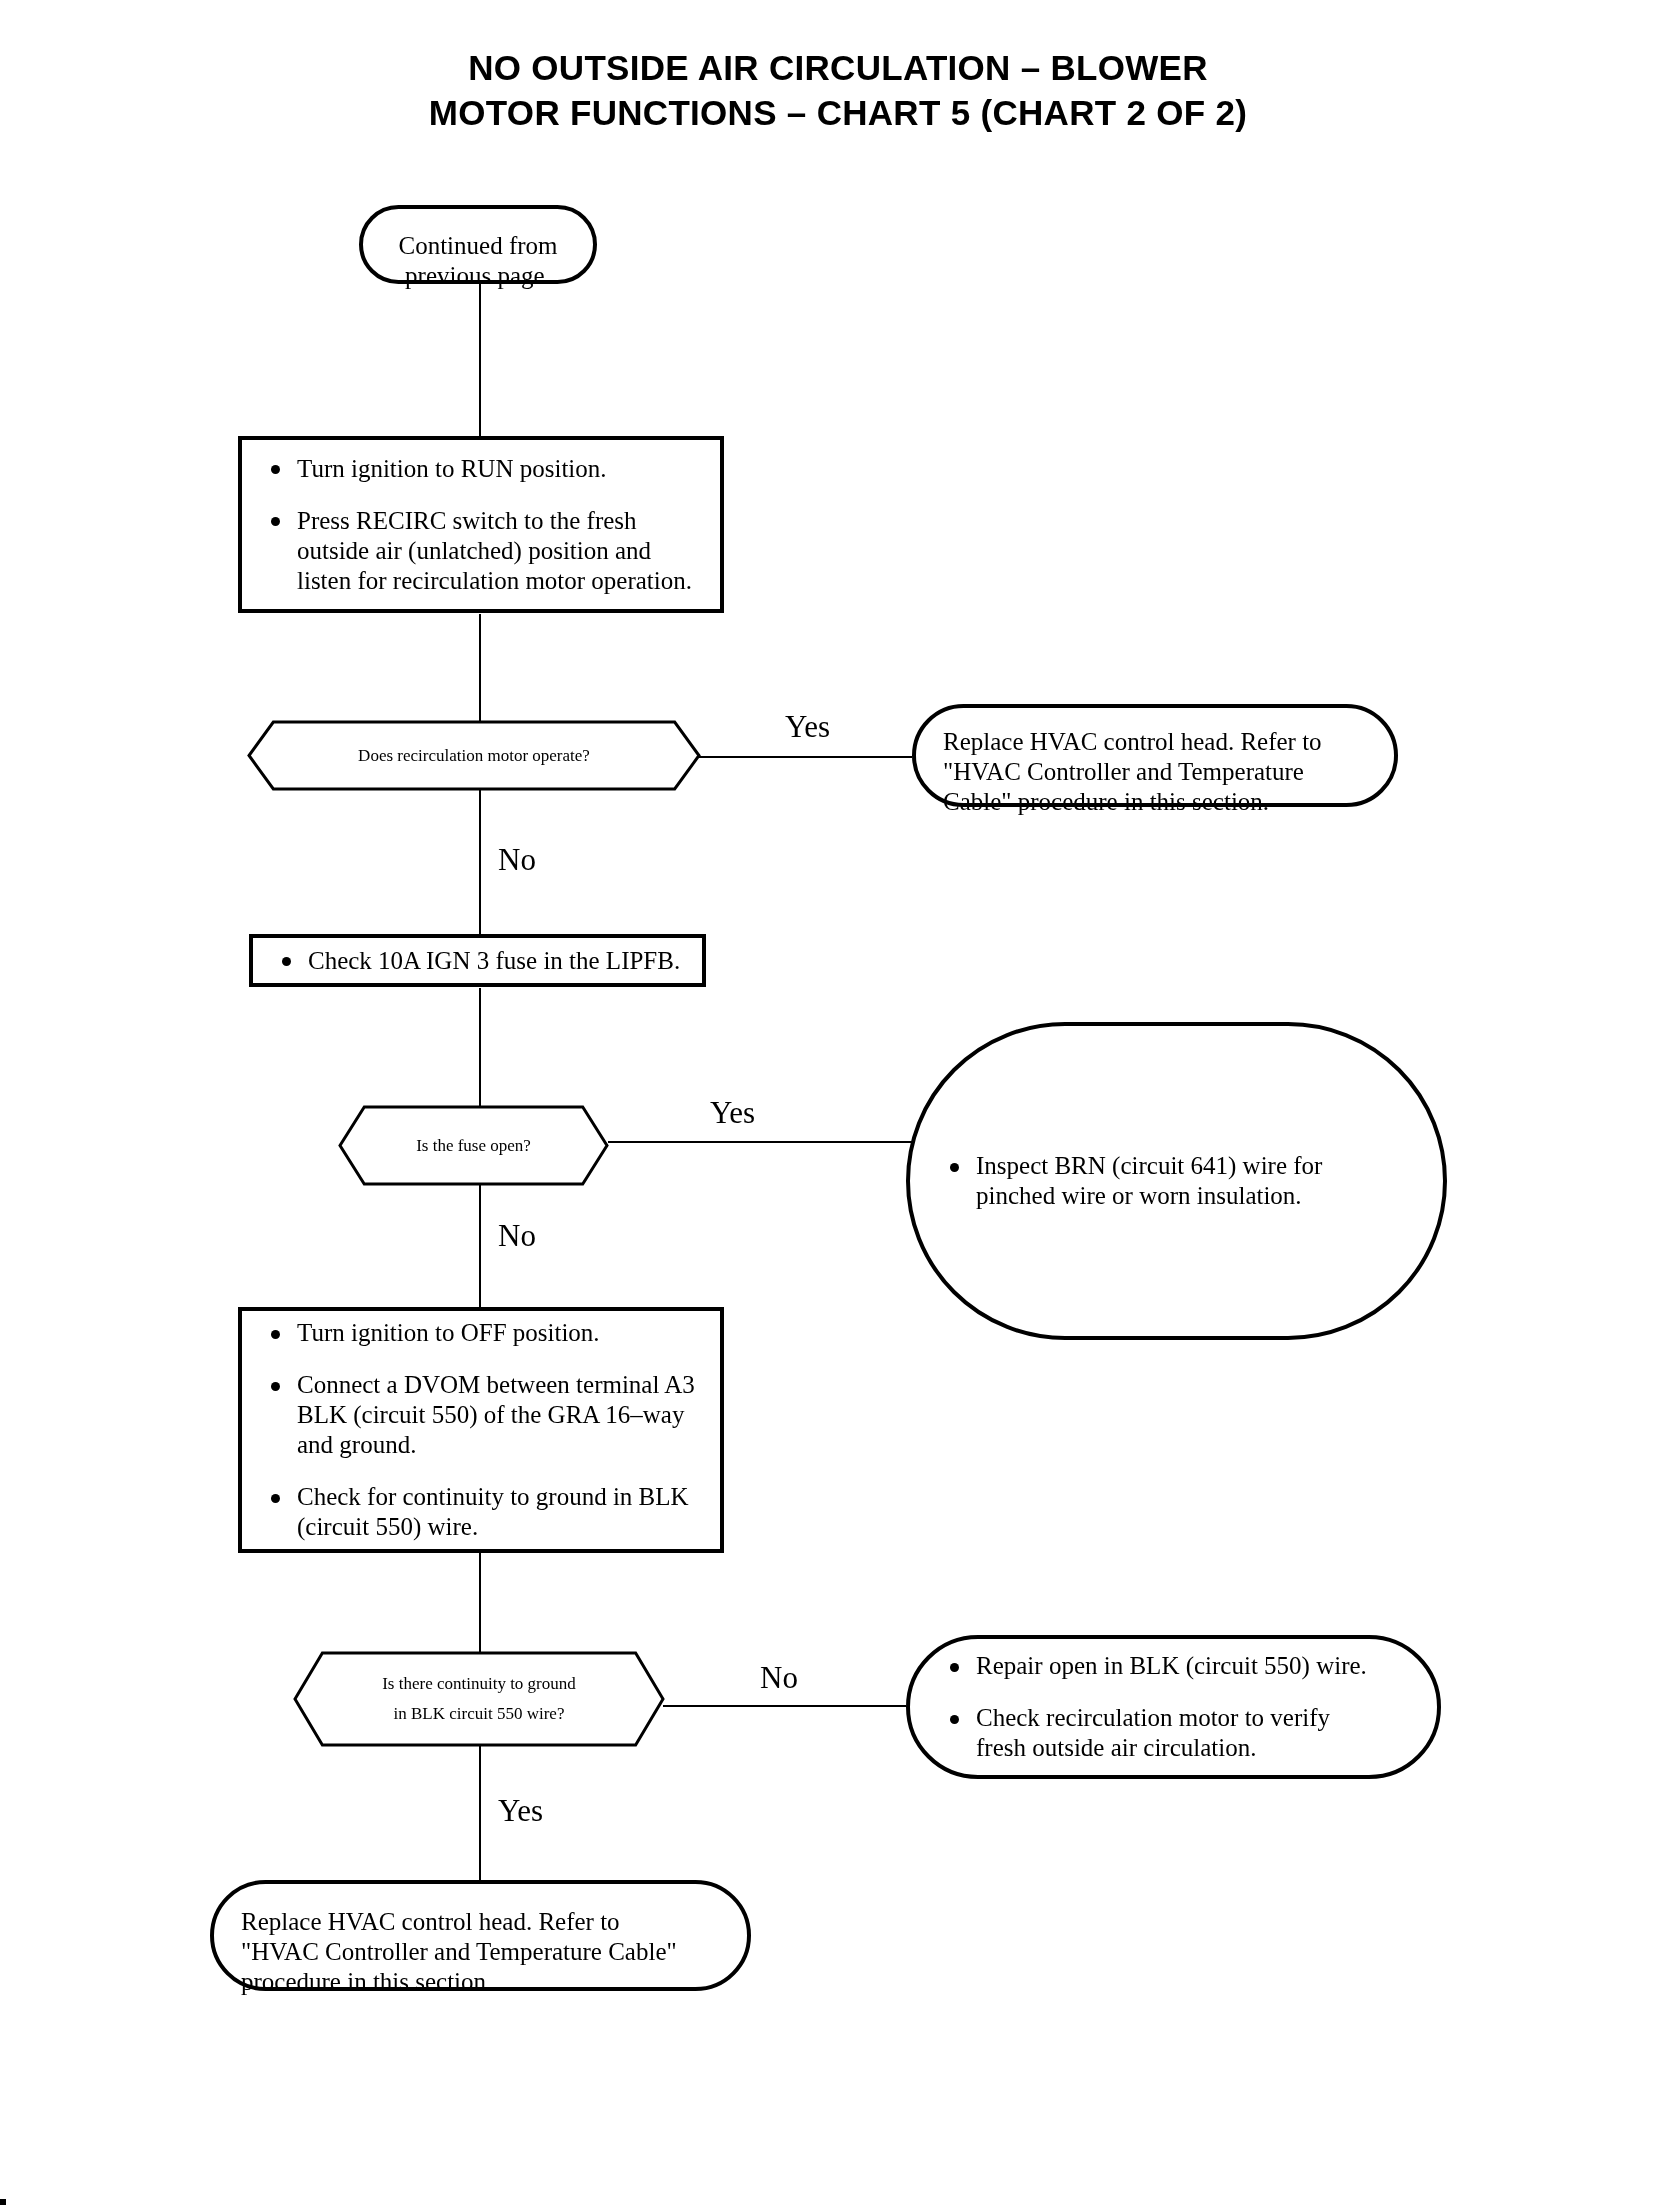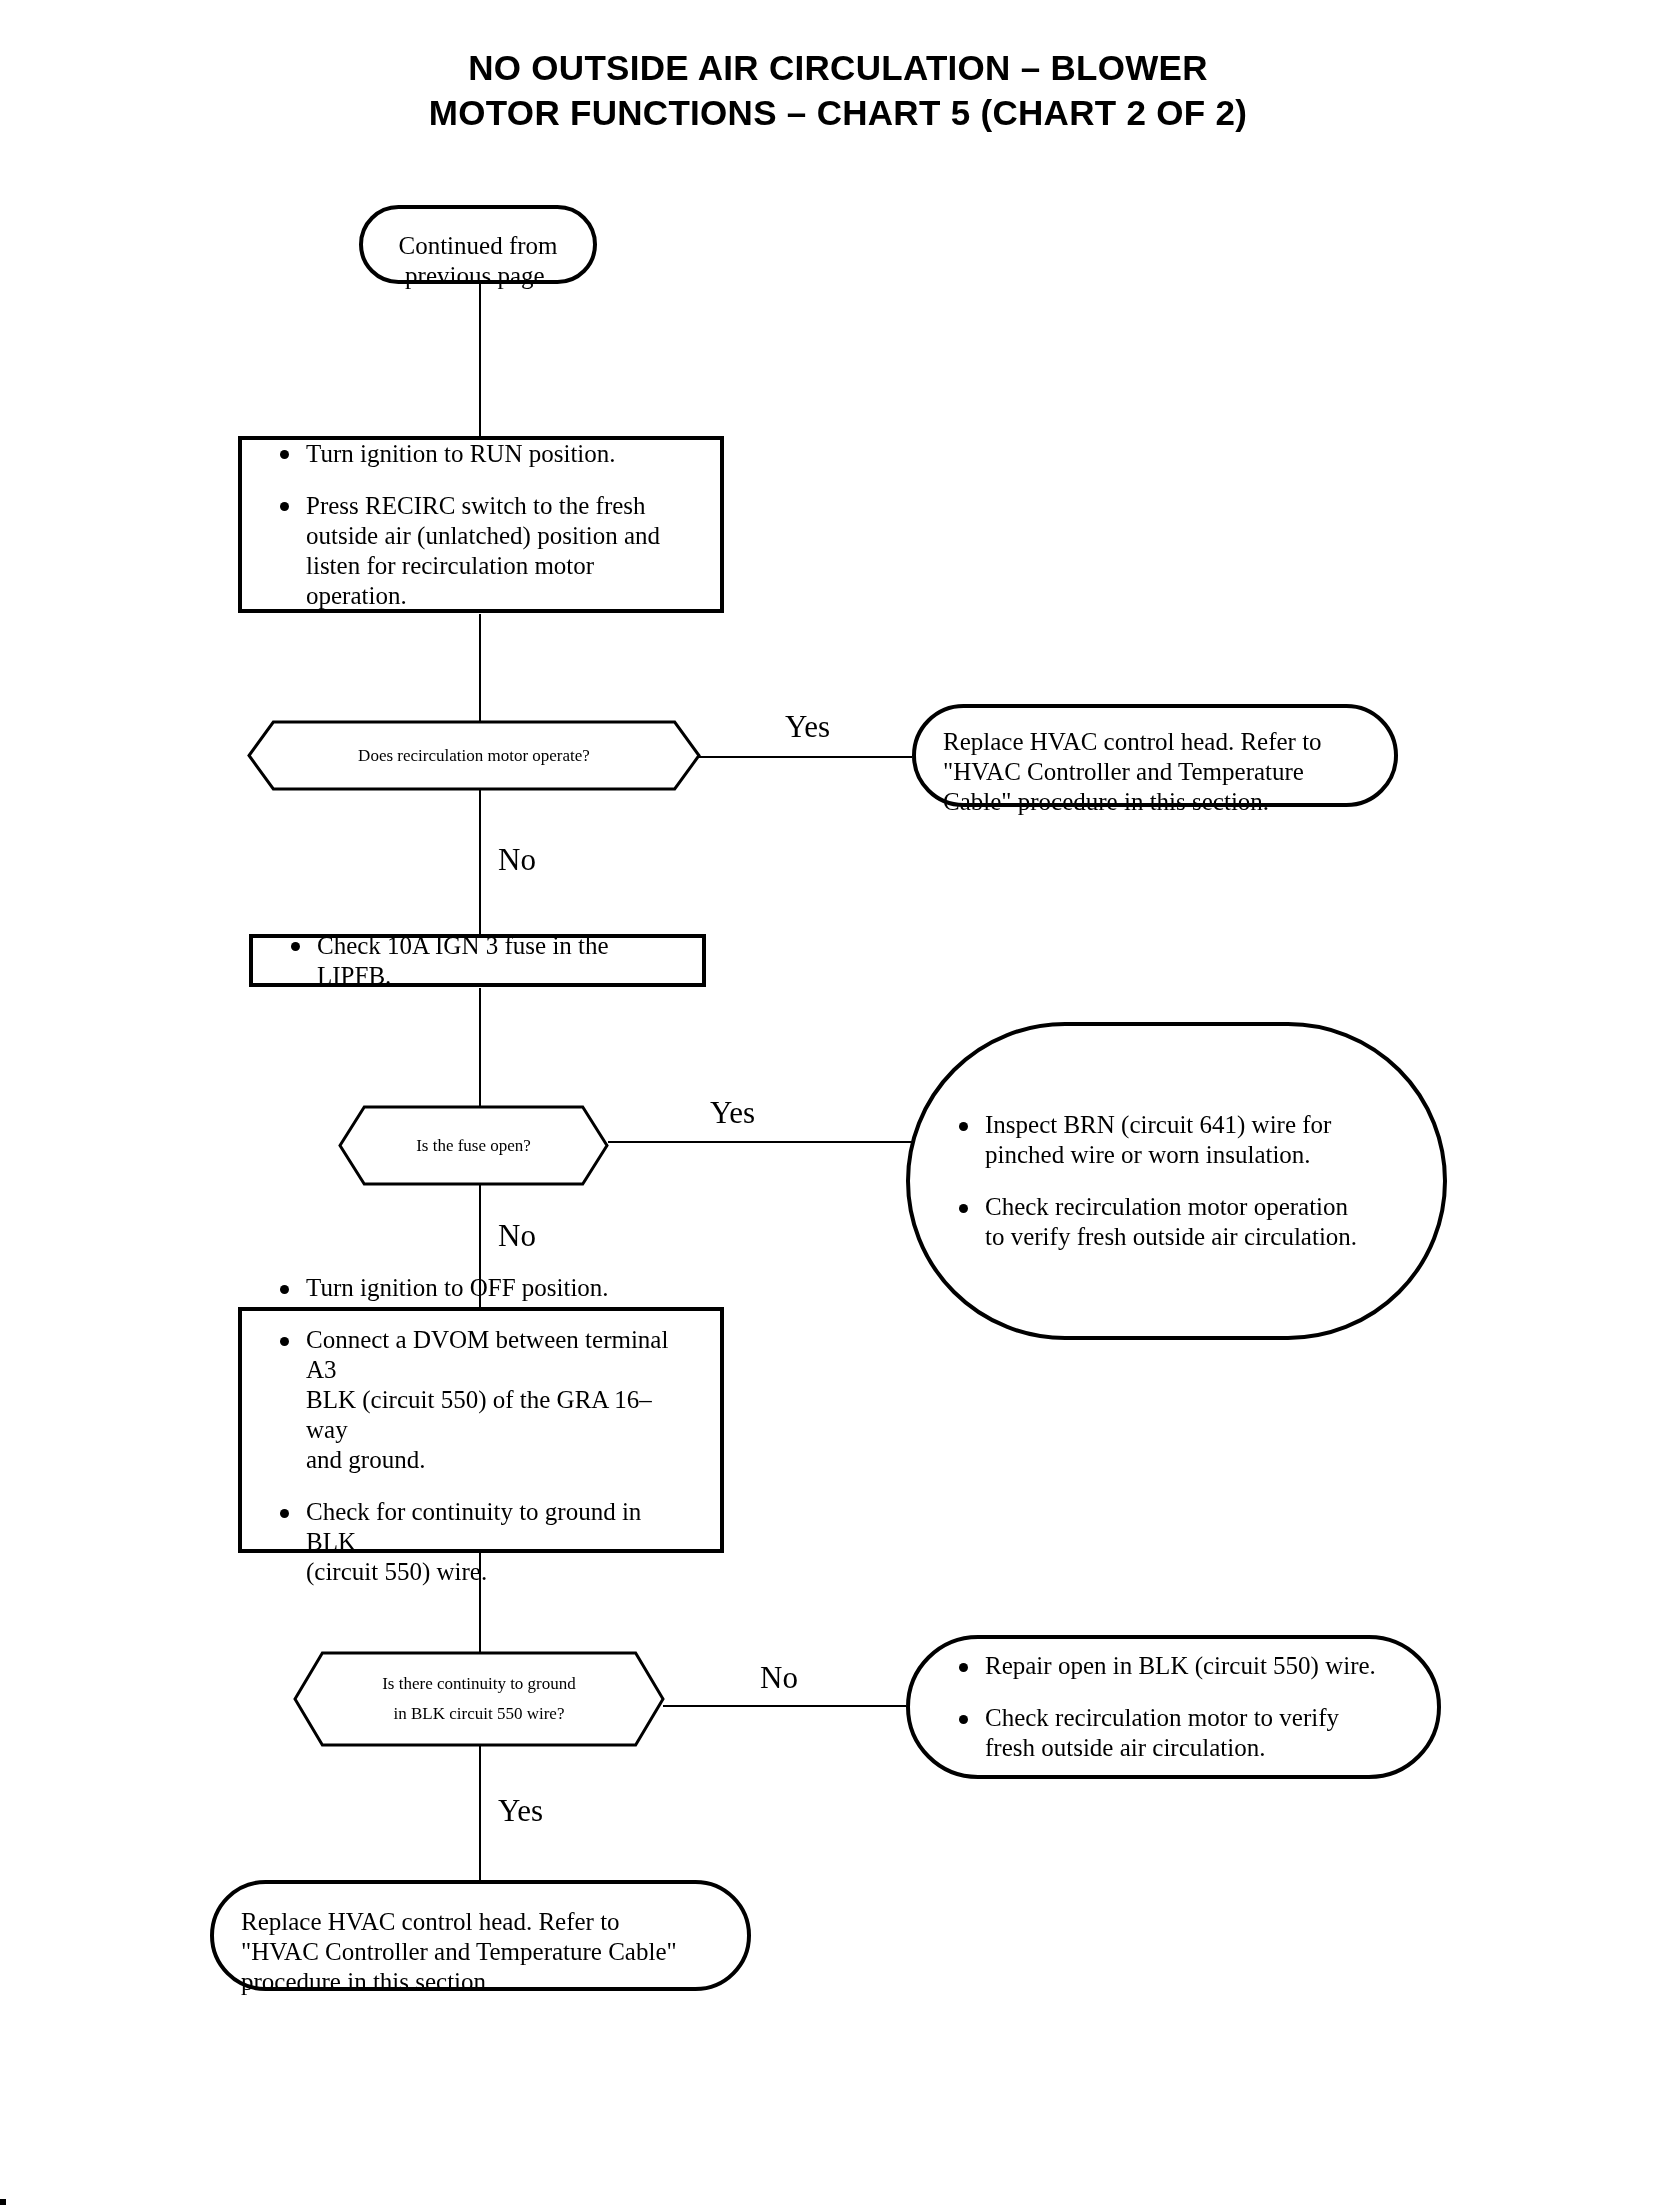"Turn ignition to RUN position." ul.bullets { margin: 13px -> 4px }
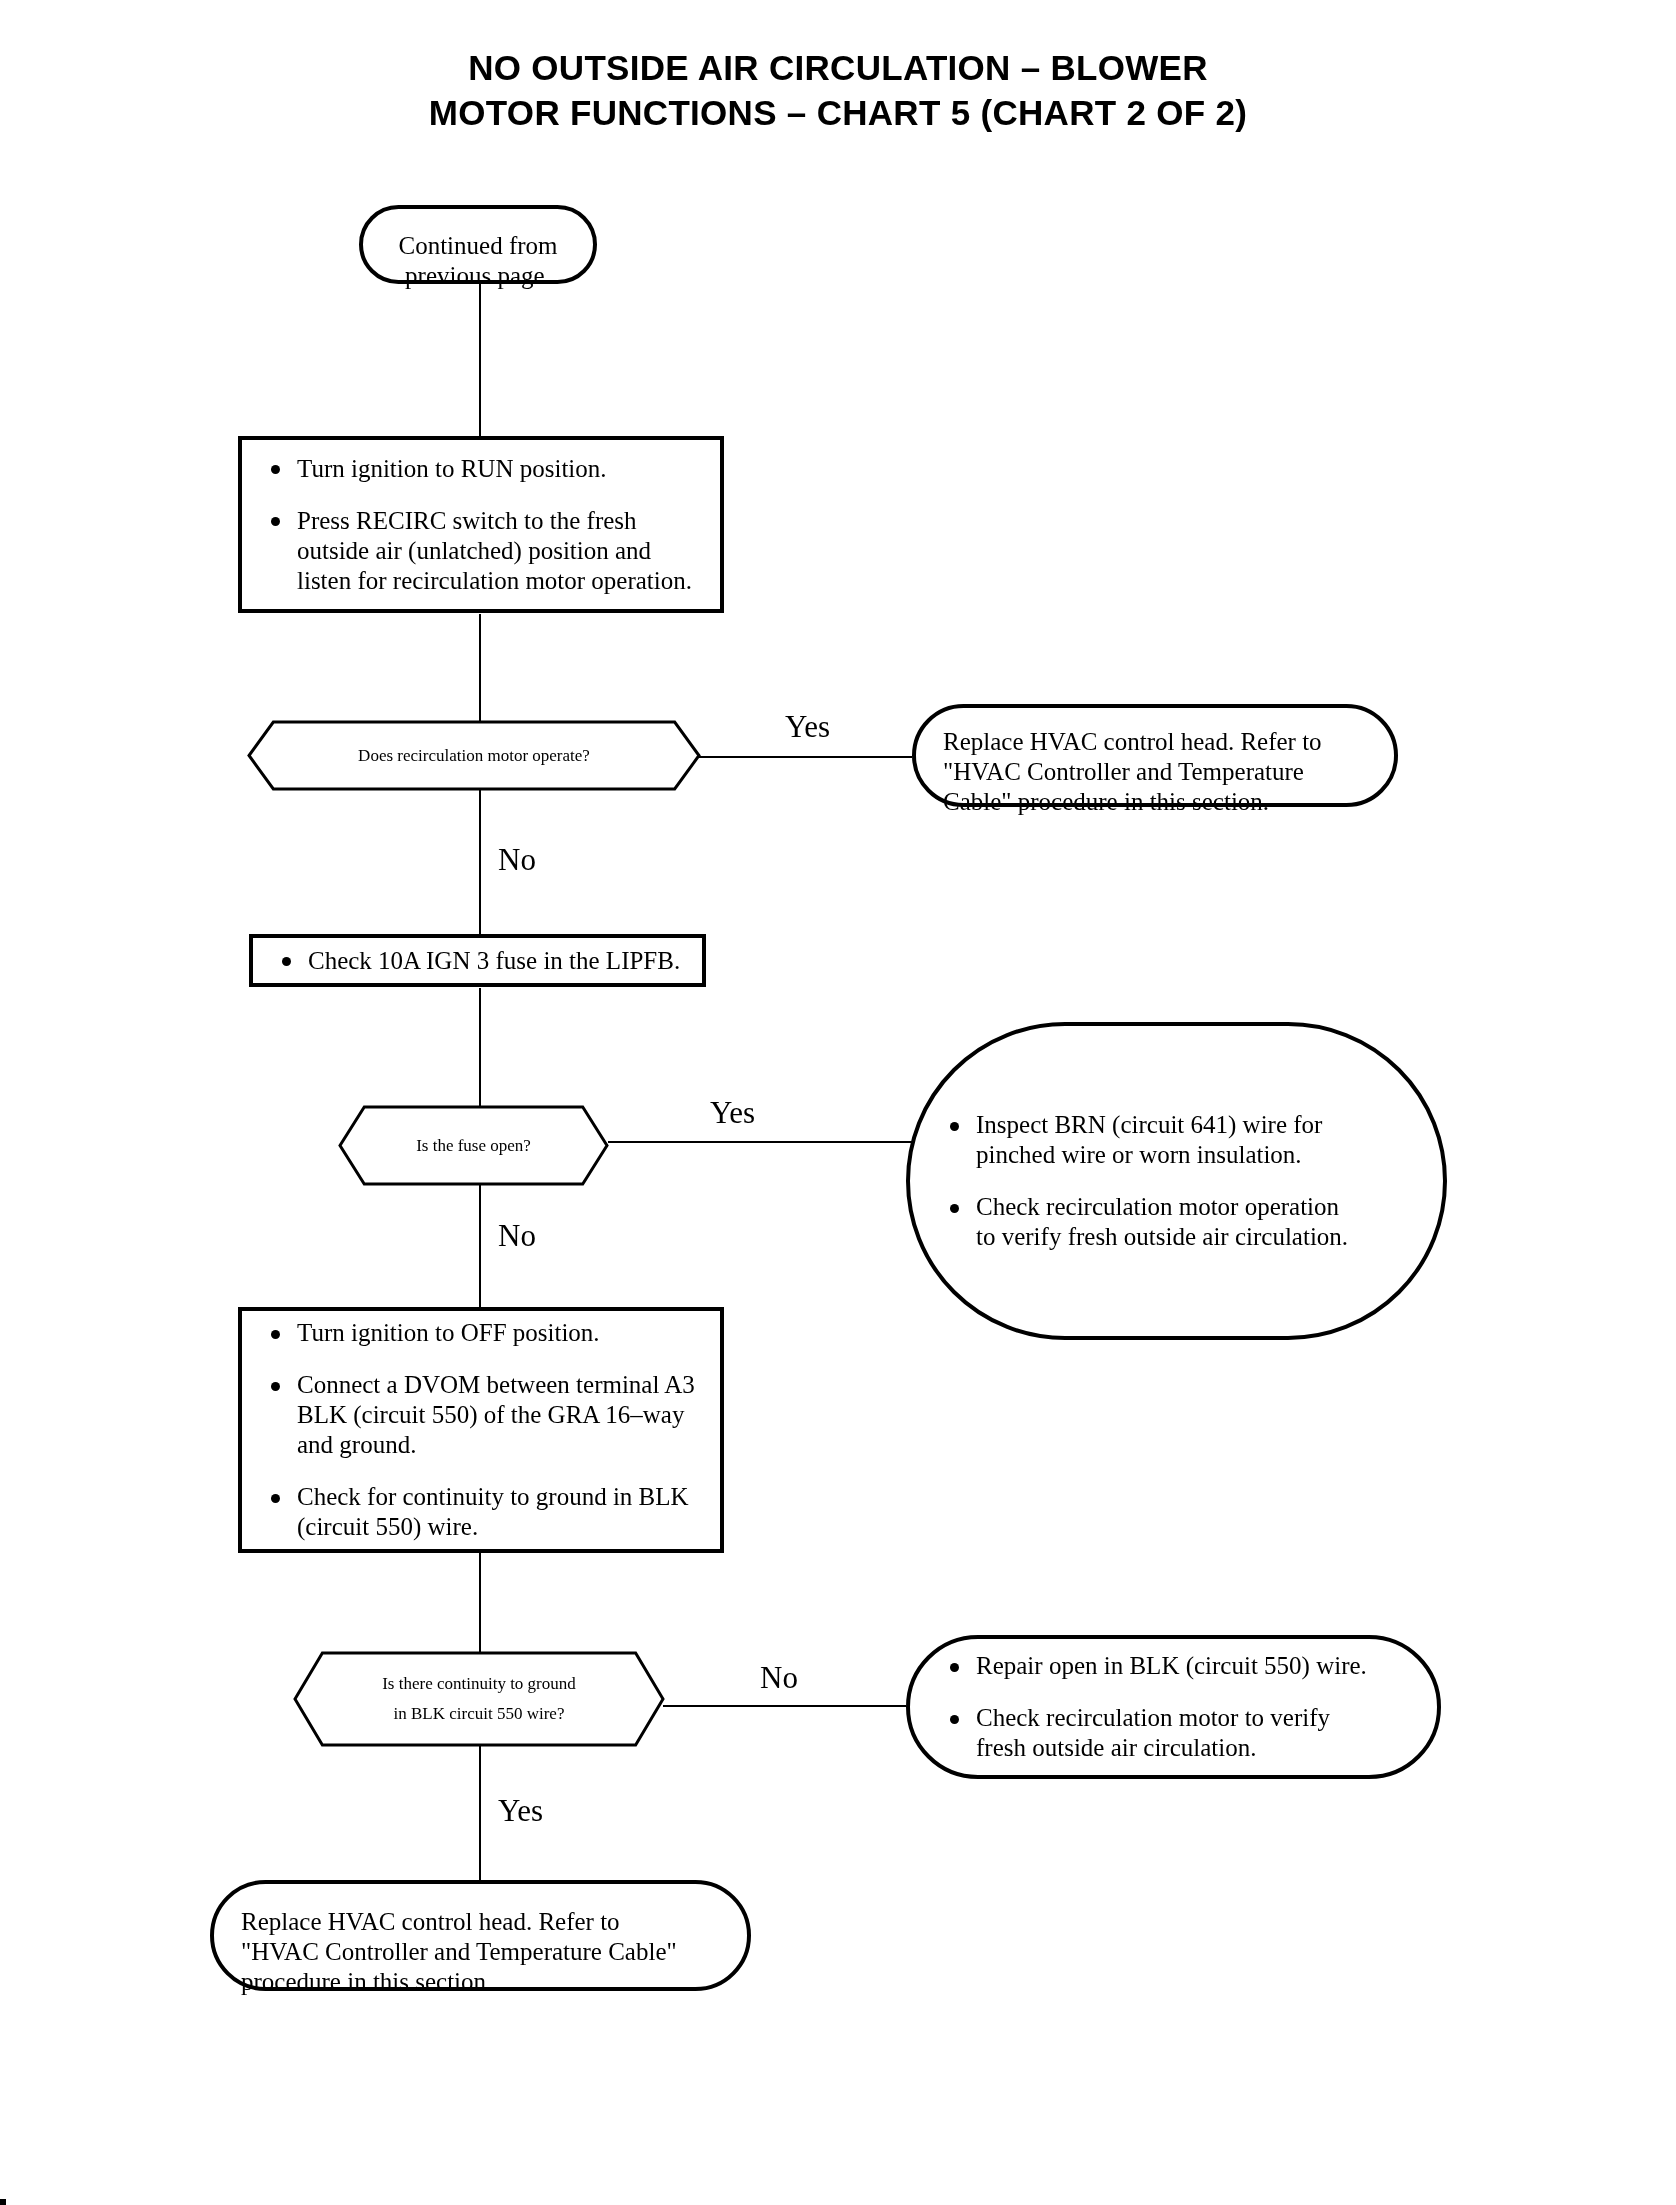"Check recirculation motor operation" li { html: <li>Check recirculation motor operation to verify fresh outside air circulation.</li> -> none }
